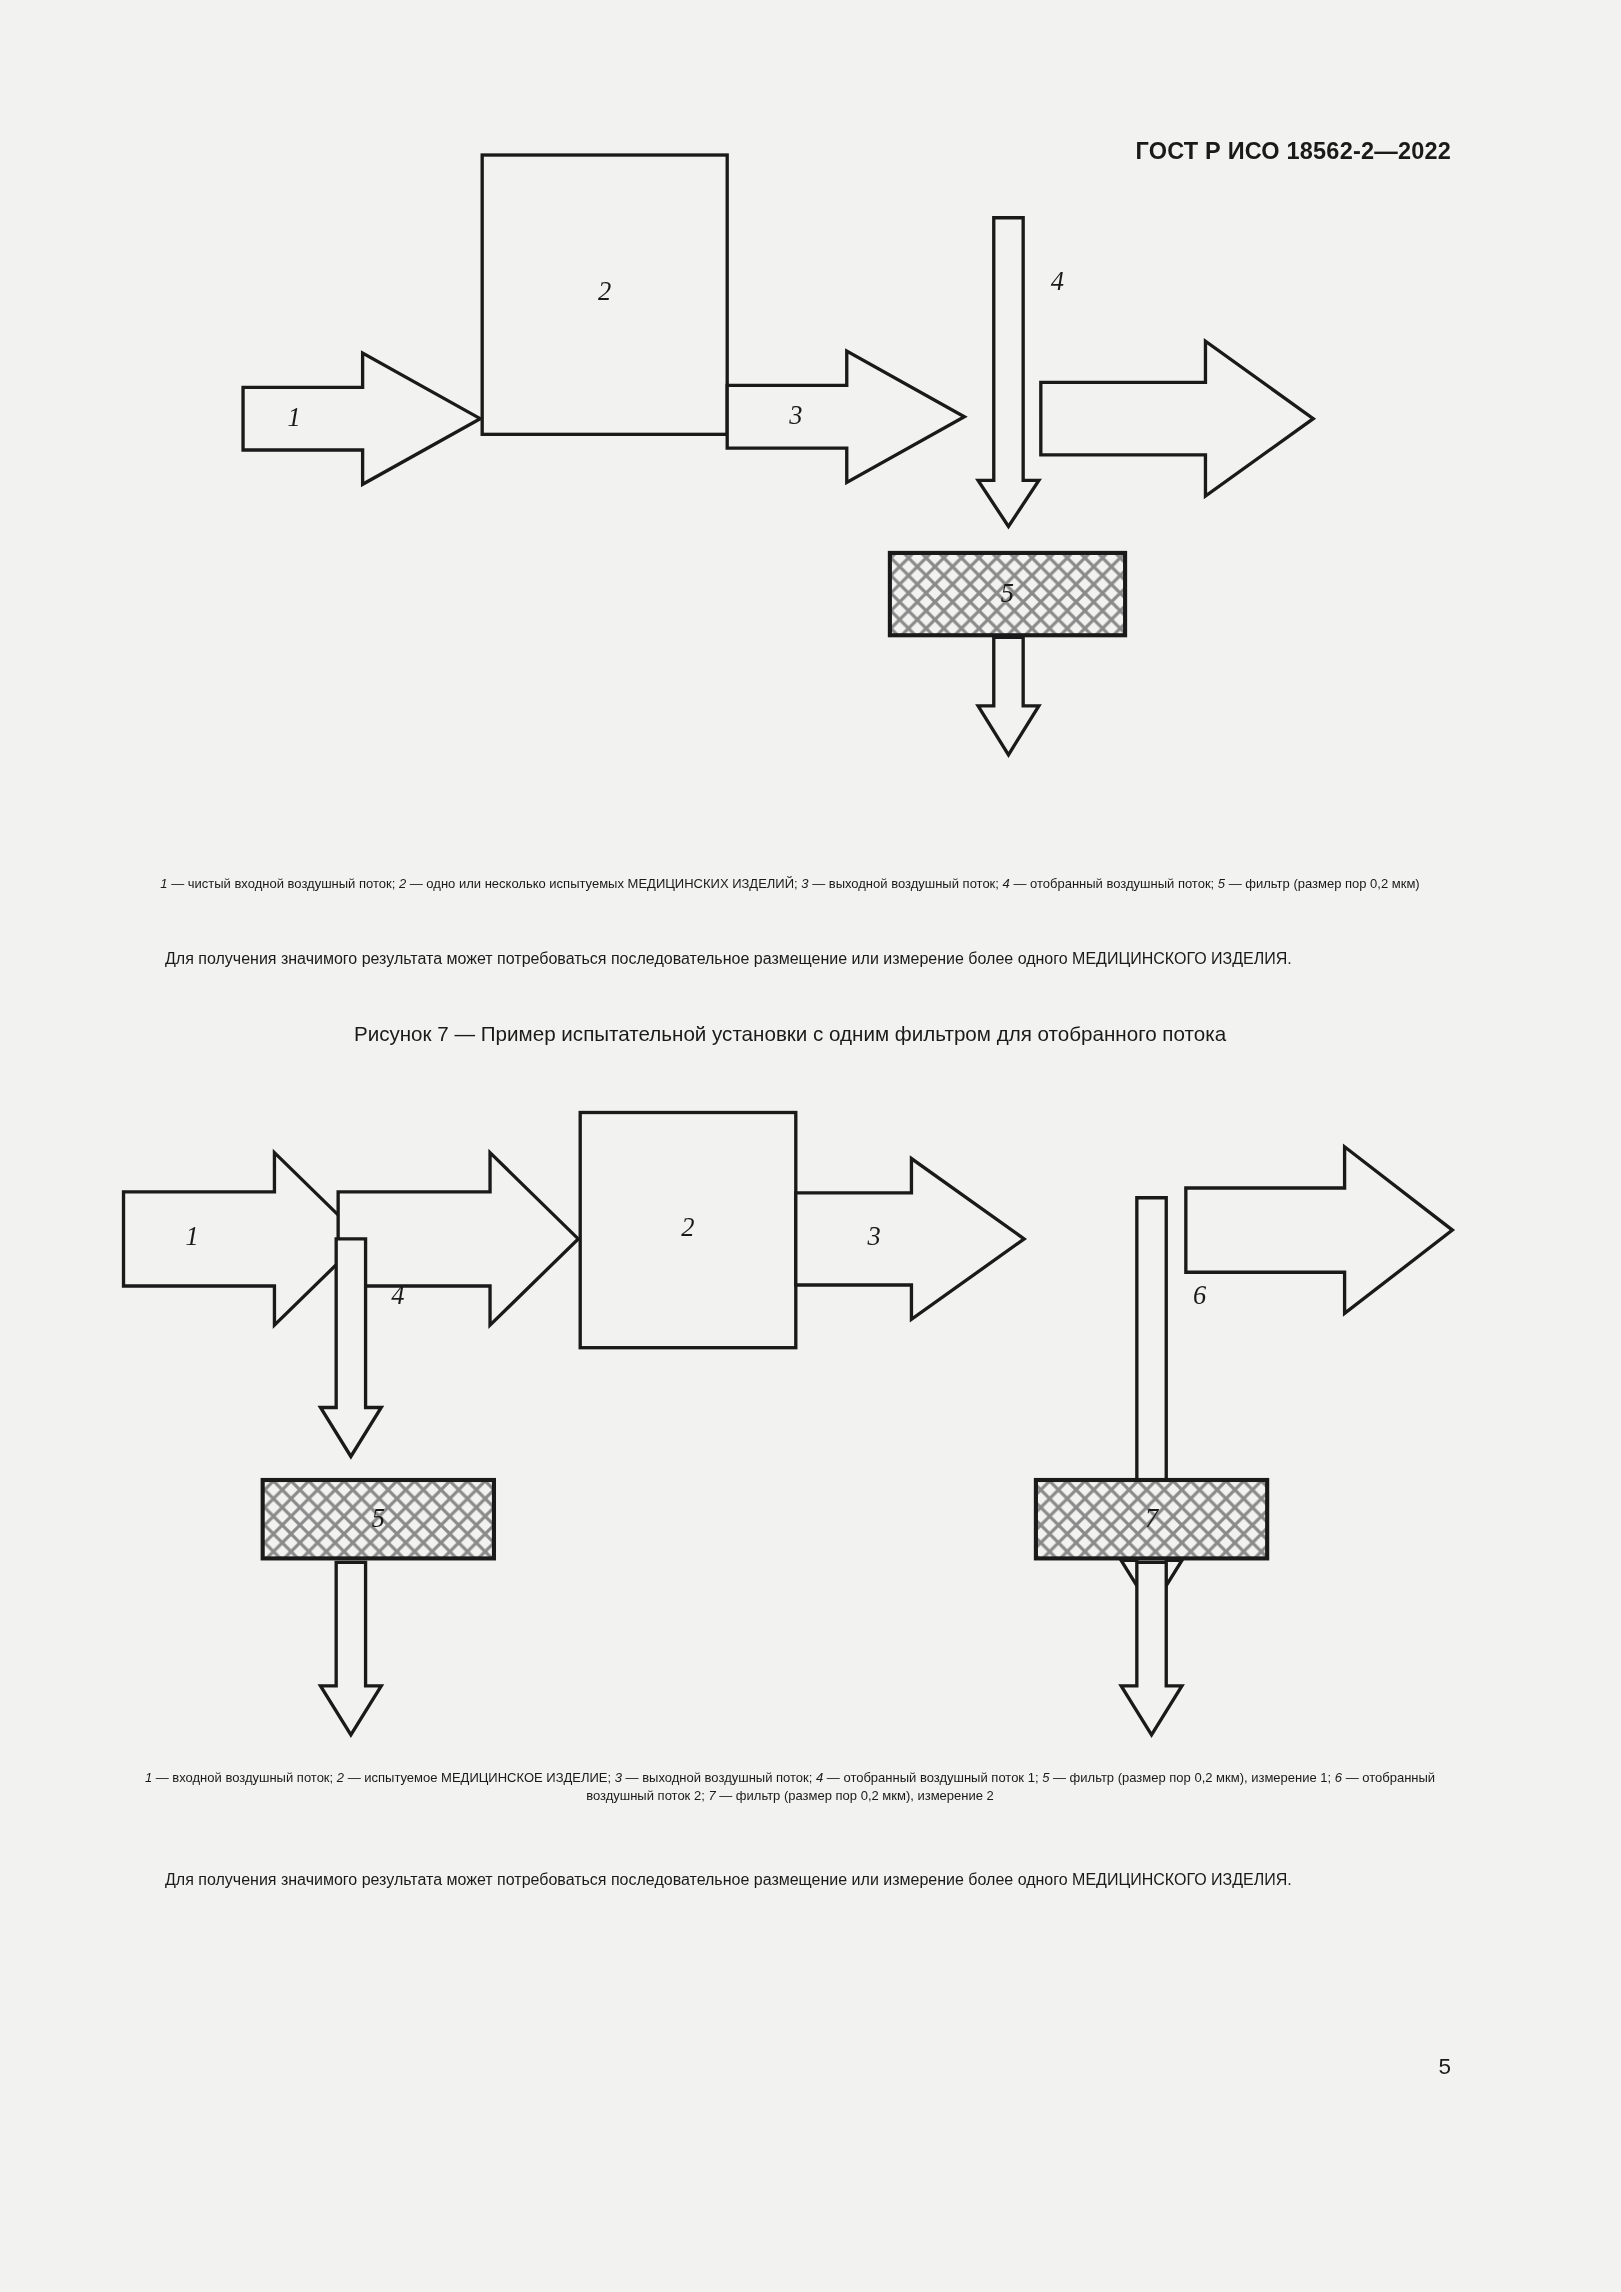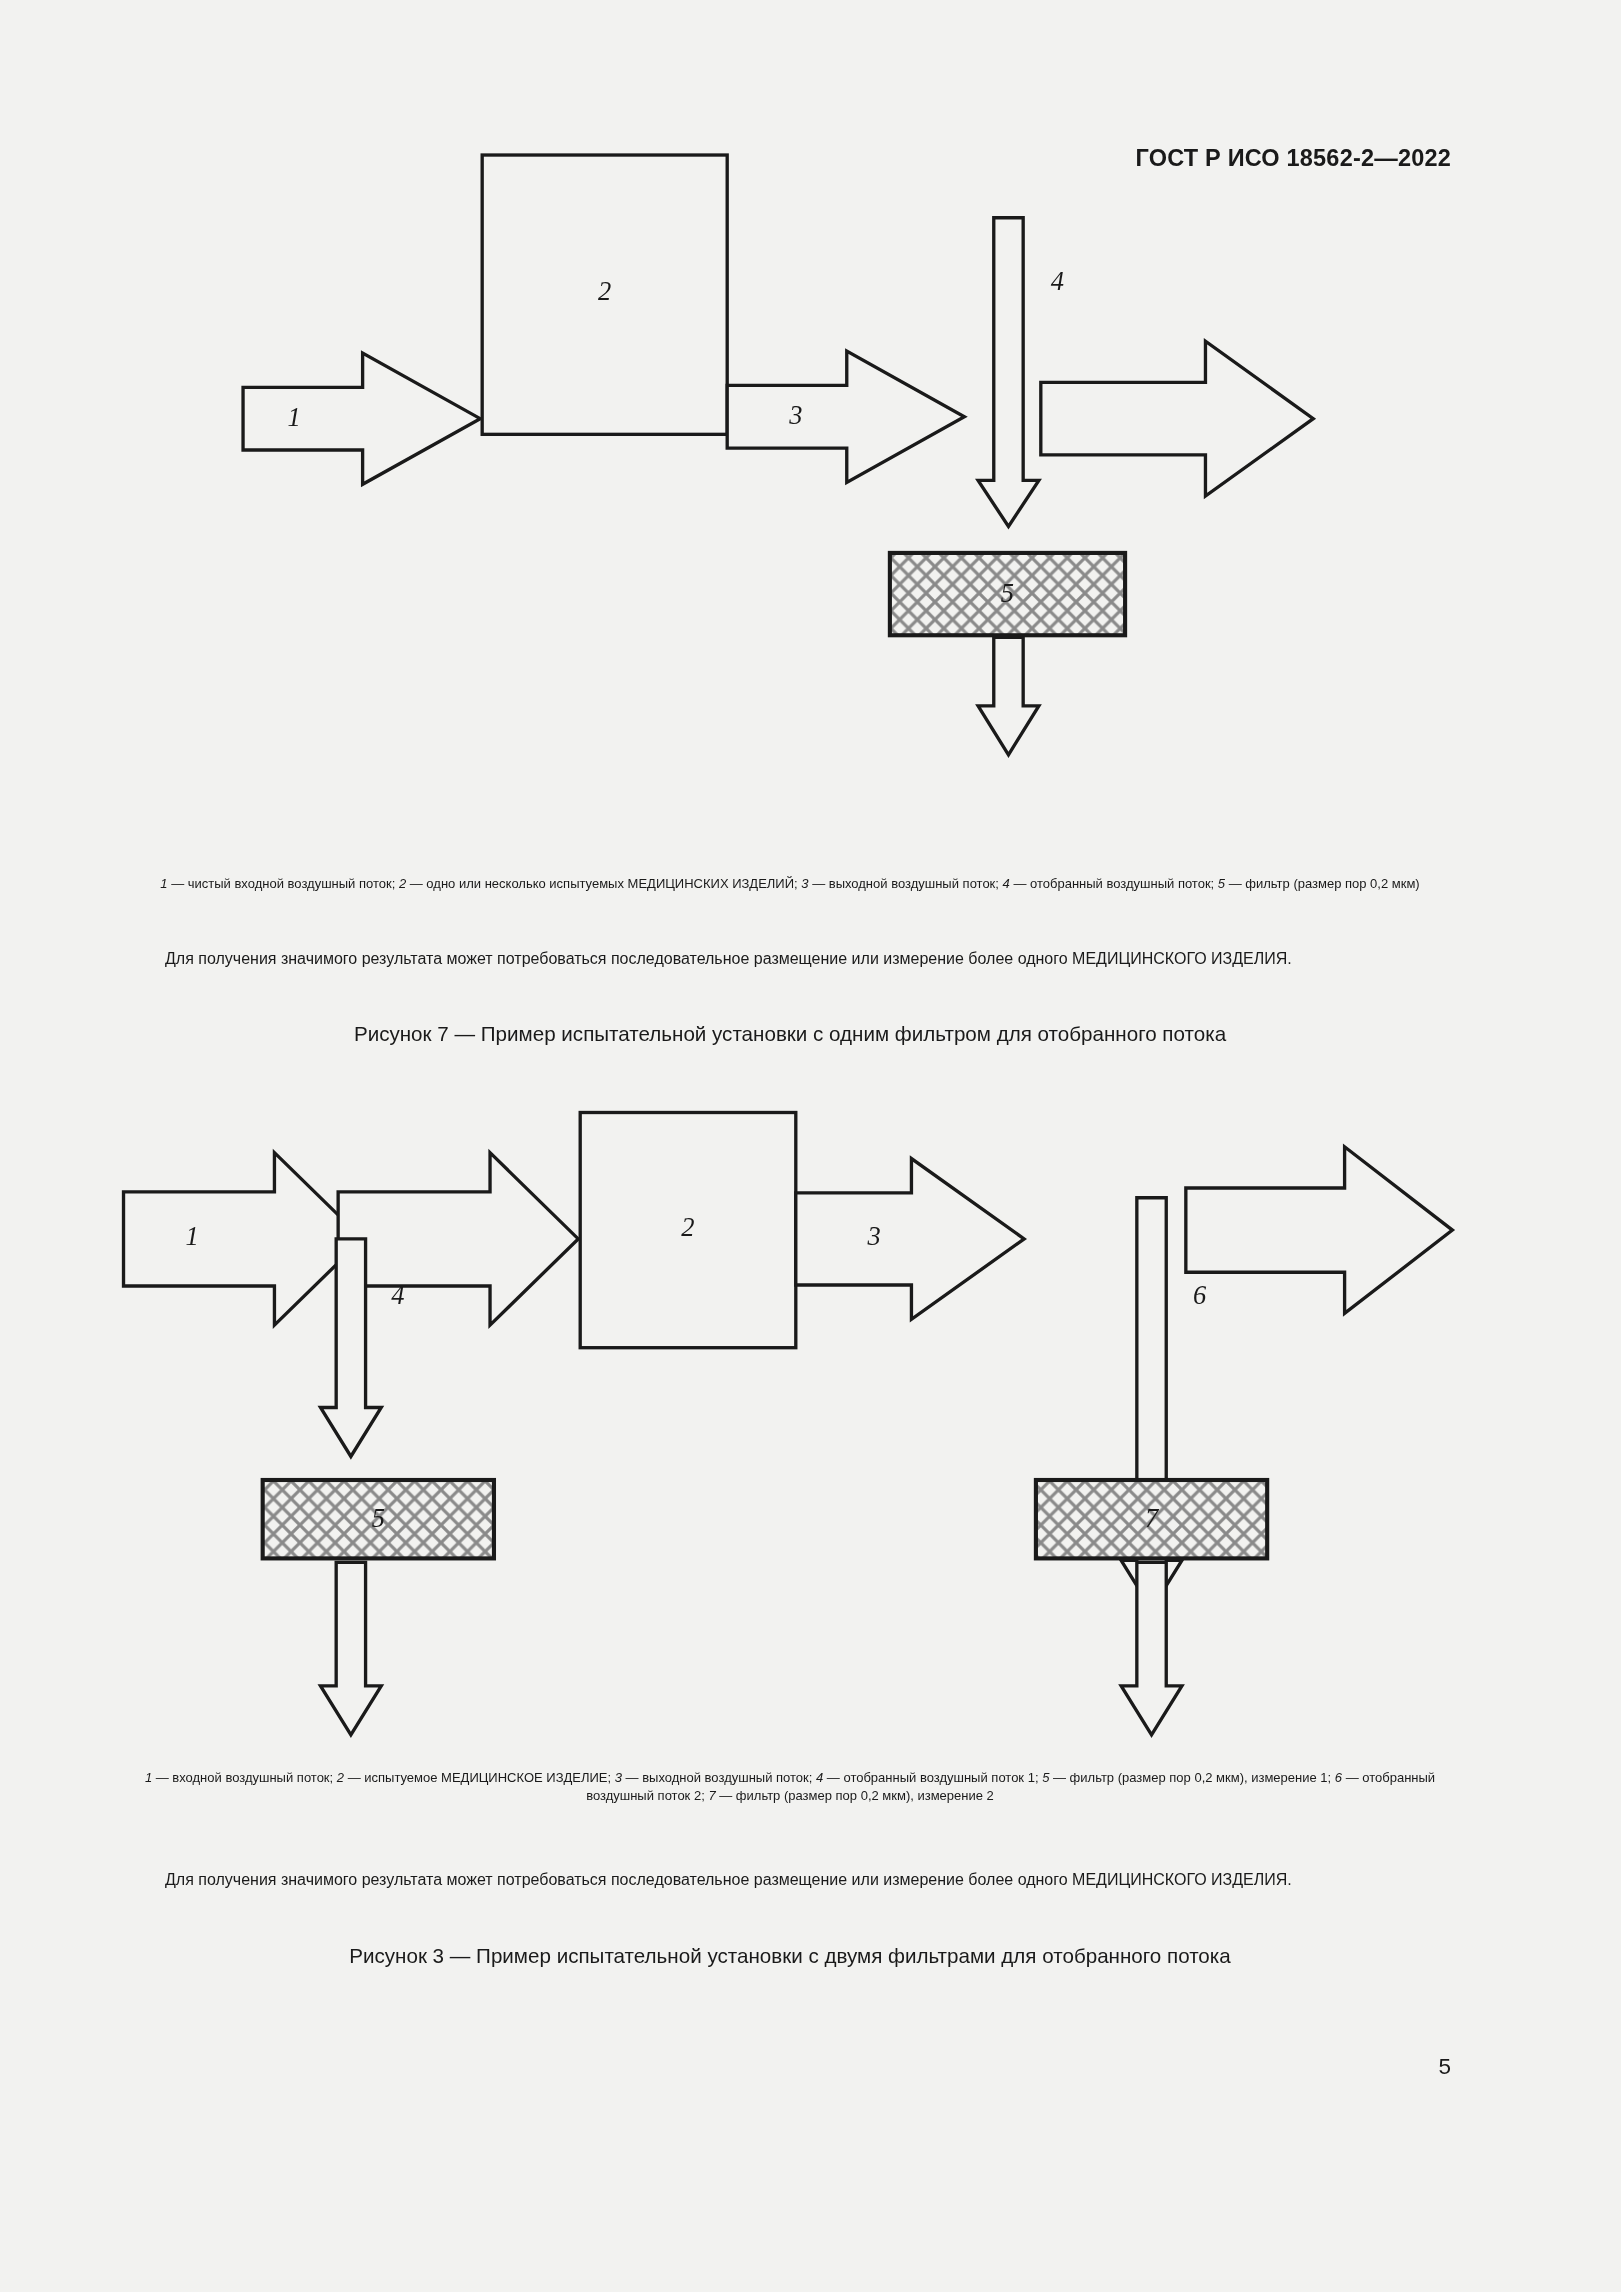"ГОСТ Р ИСО 18562-2—2022" .doc-header { top: 145px -> 138px }
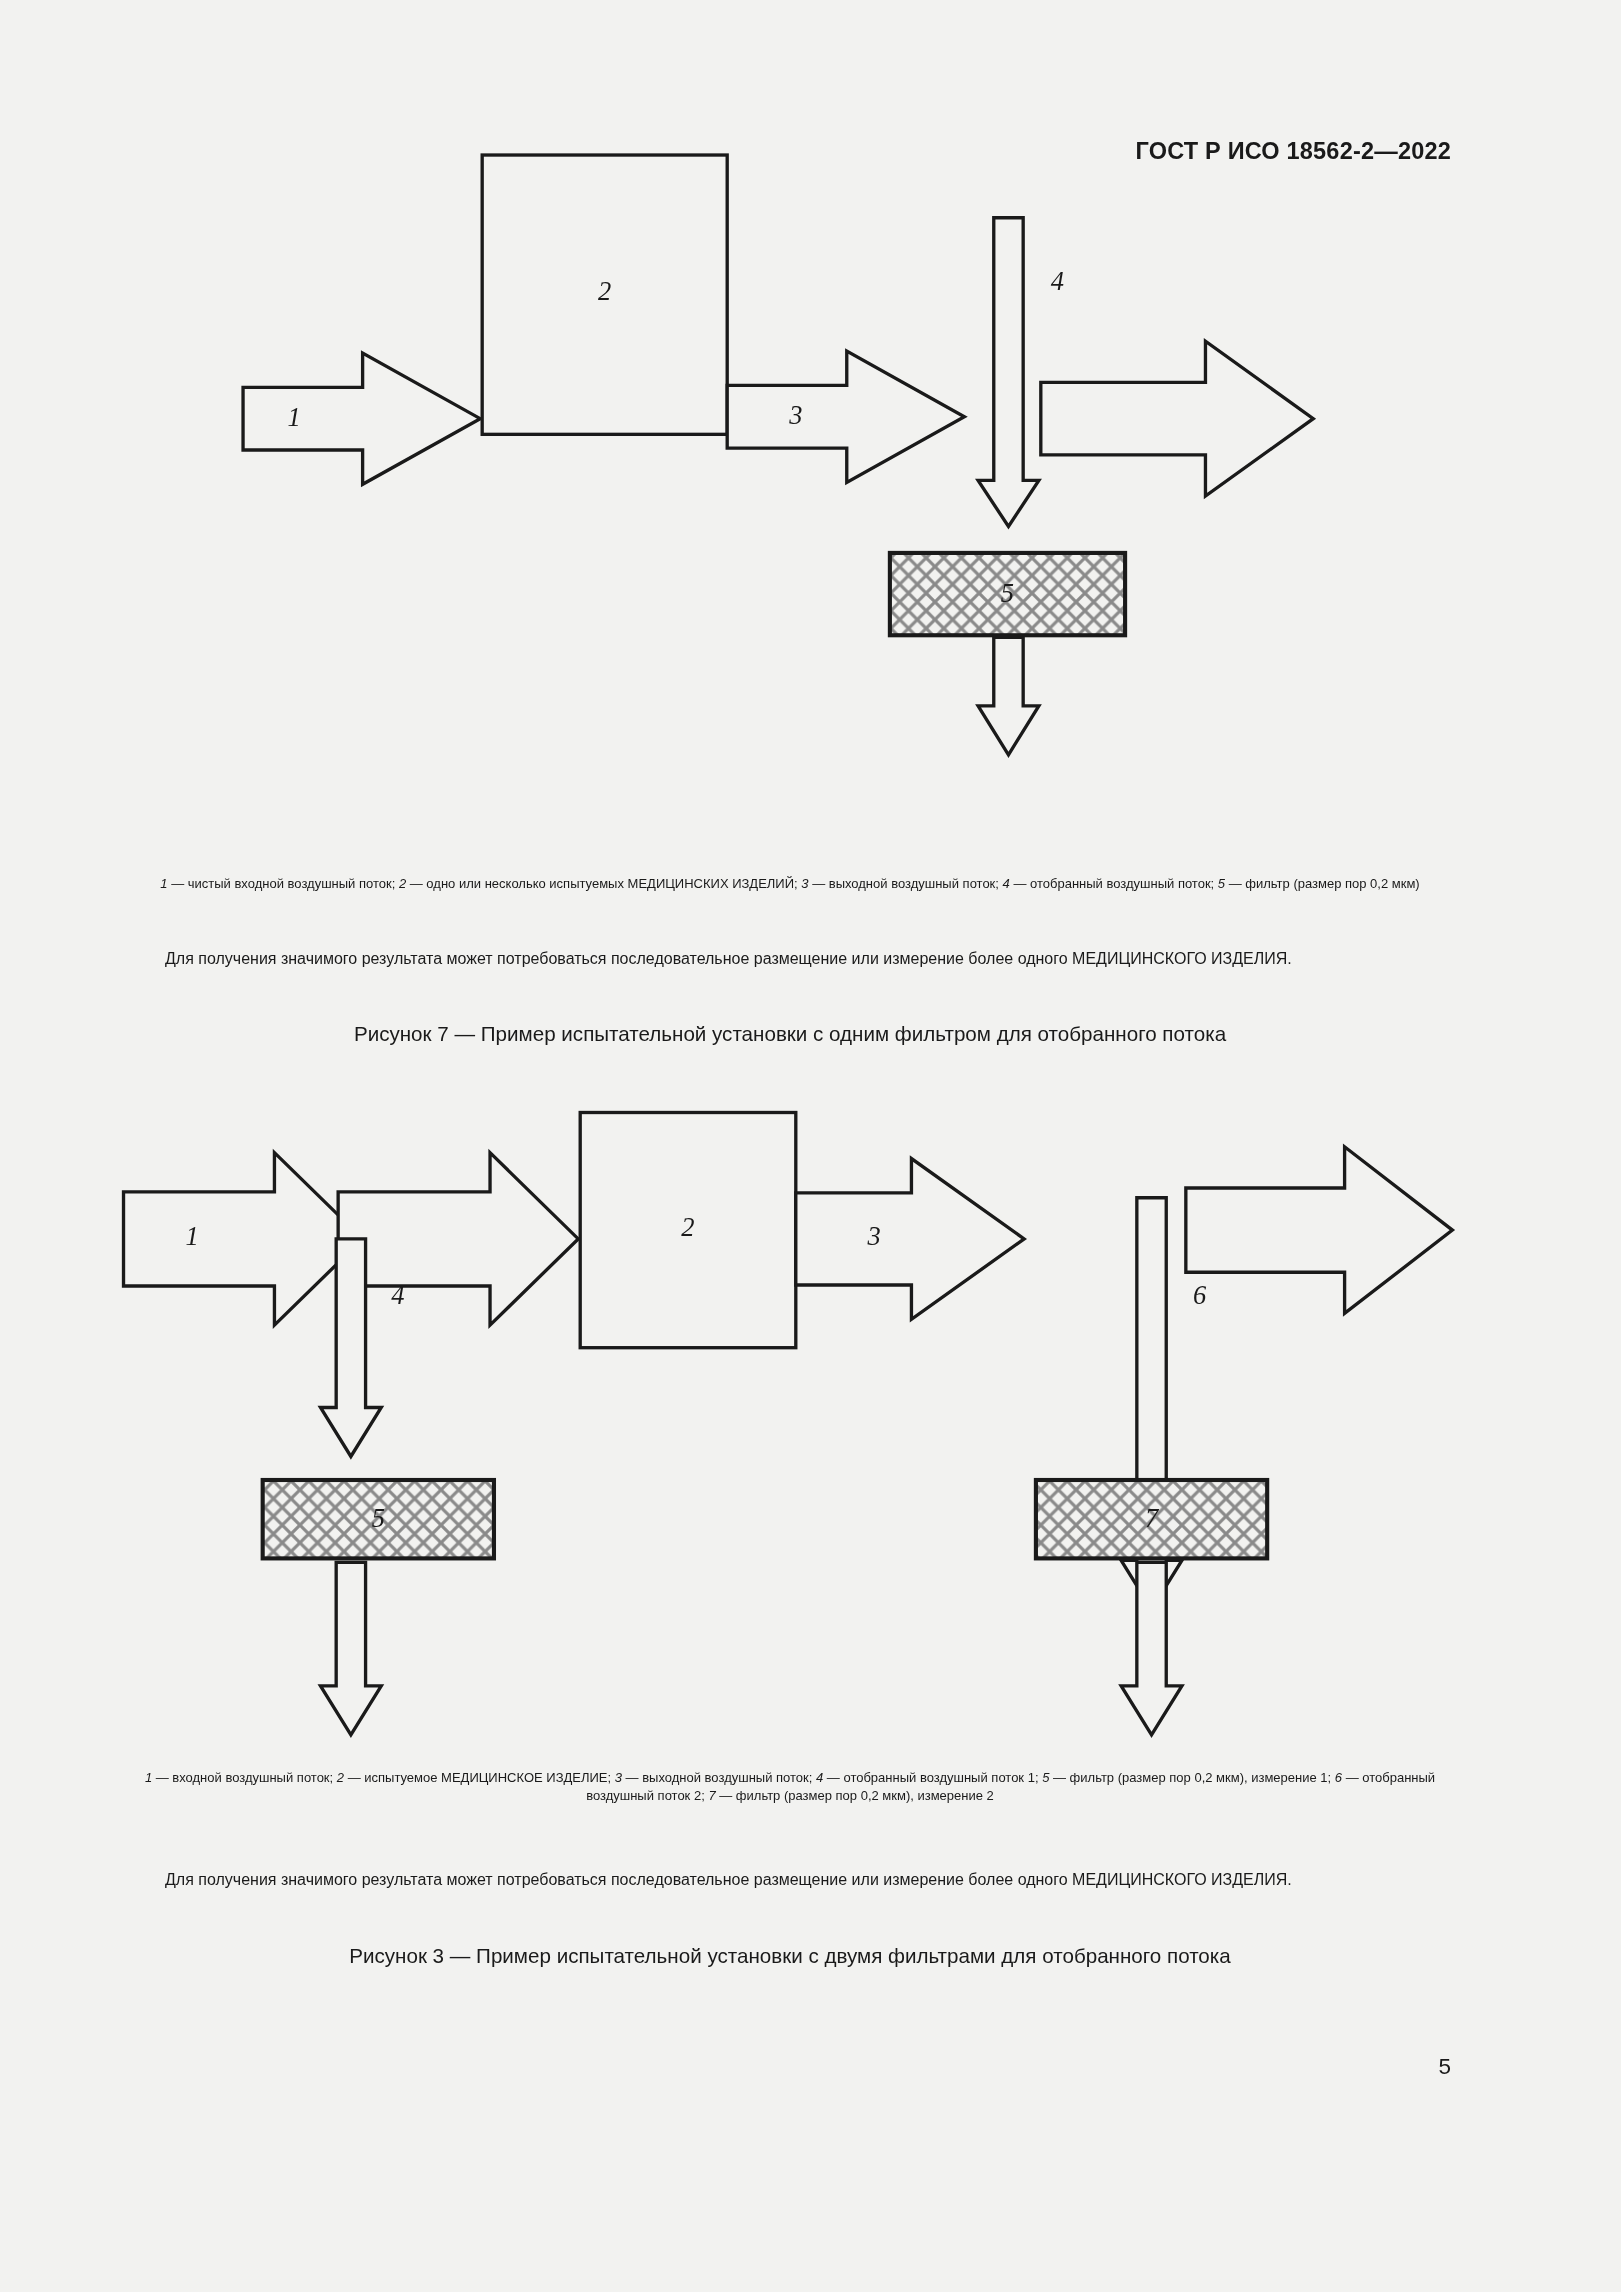"Рисунок 3 — Пример испытательной" div.fig-caption { html: <div>Рисунок 3 — Пример испытательной установки с двумя фильтрами для отобранного потока</div> -> none }
